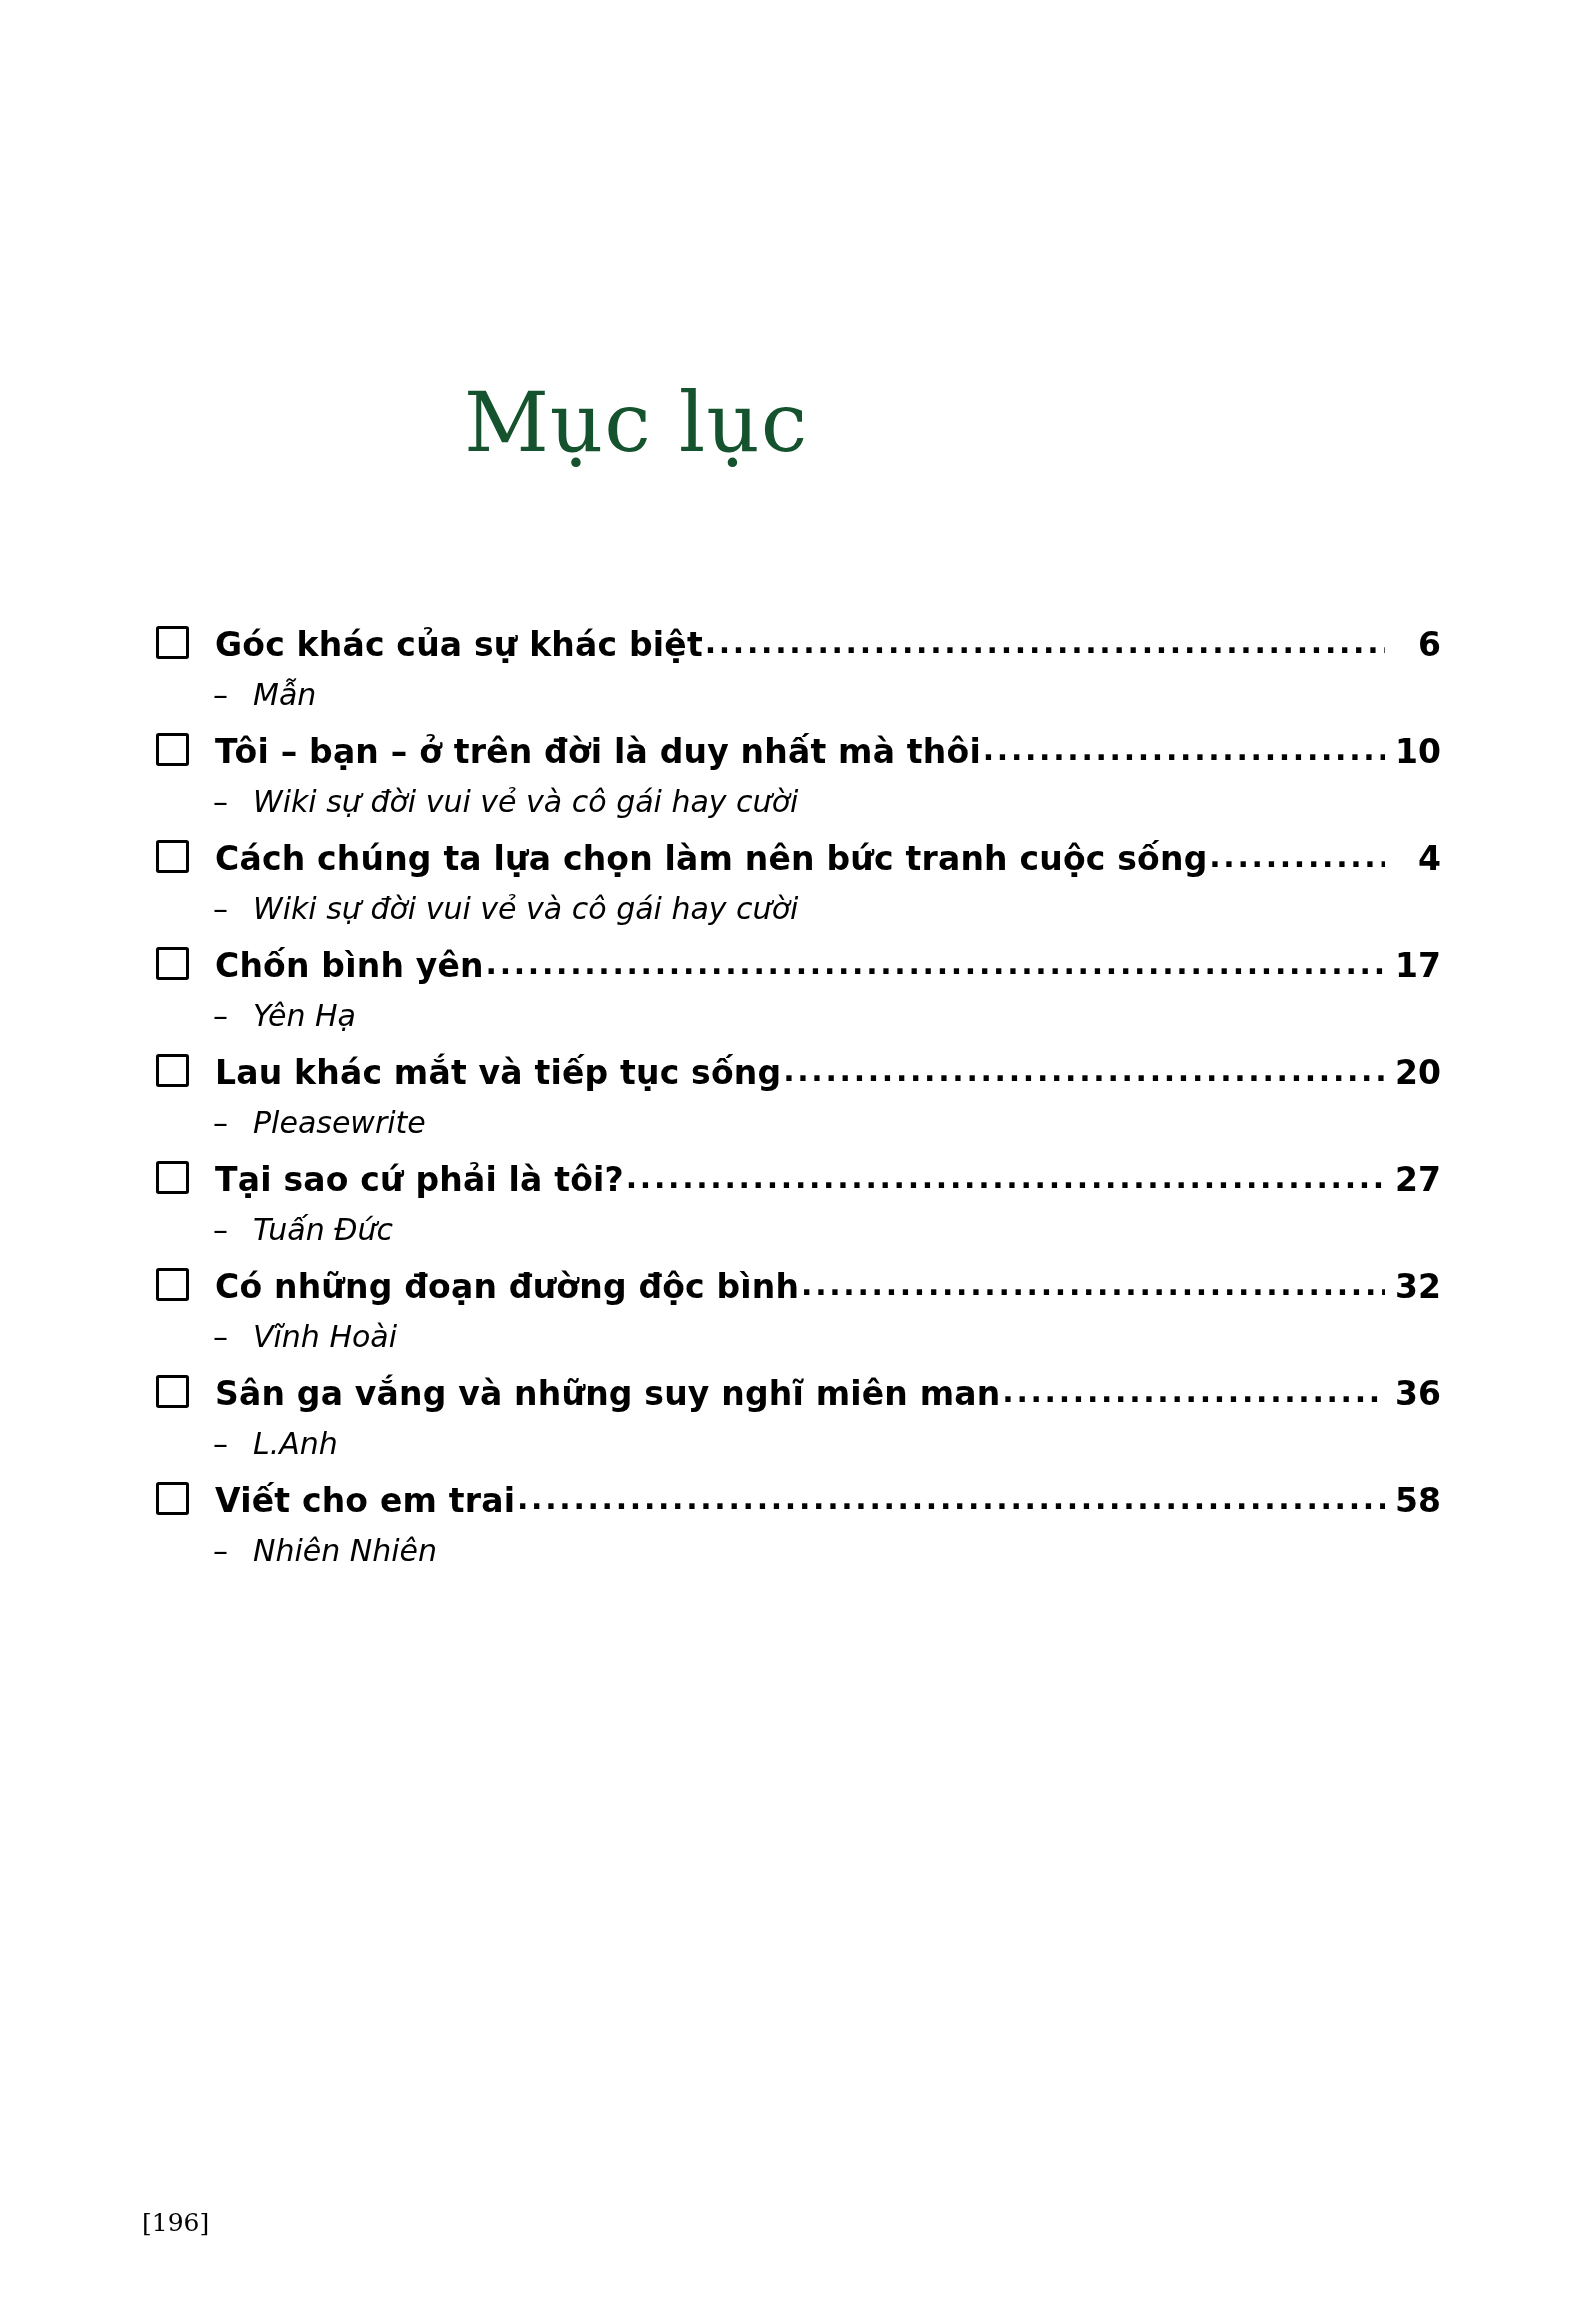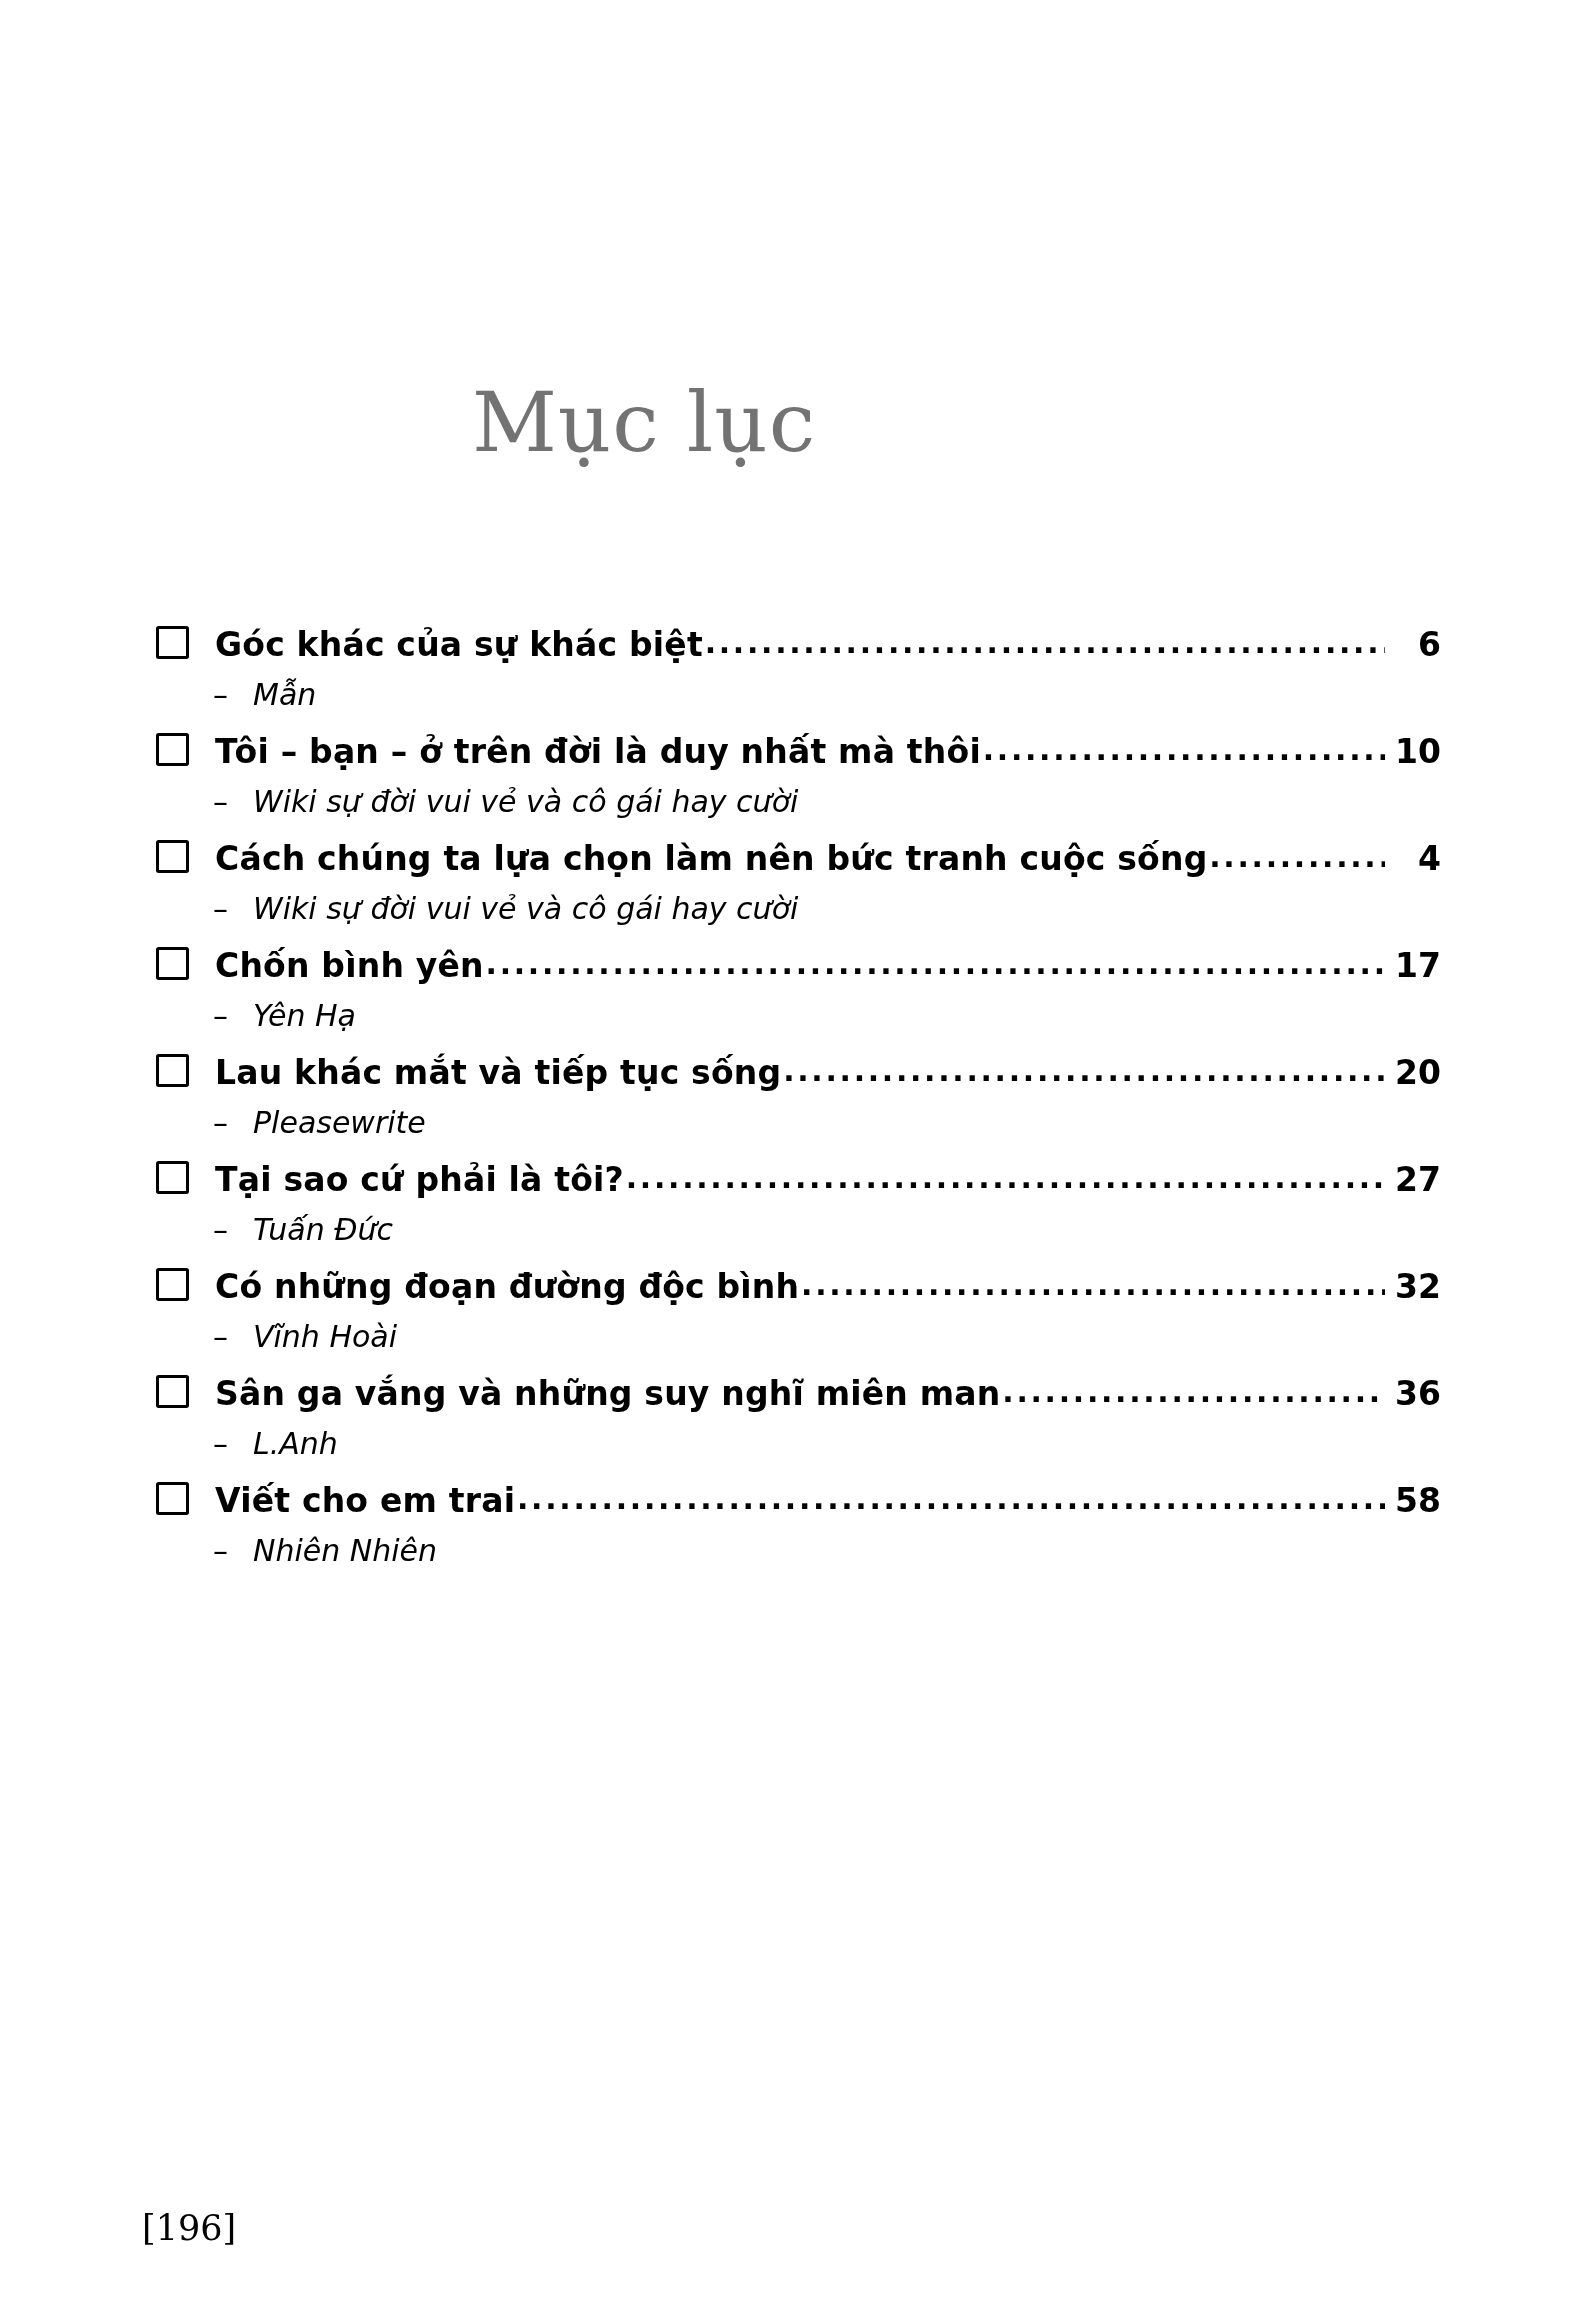"Mục lục" .toc-title { color: #737373 -> #14532d; left: 16px -> 8px }
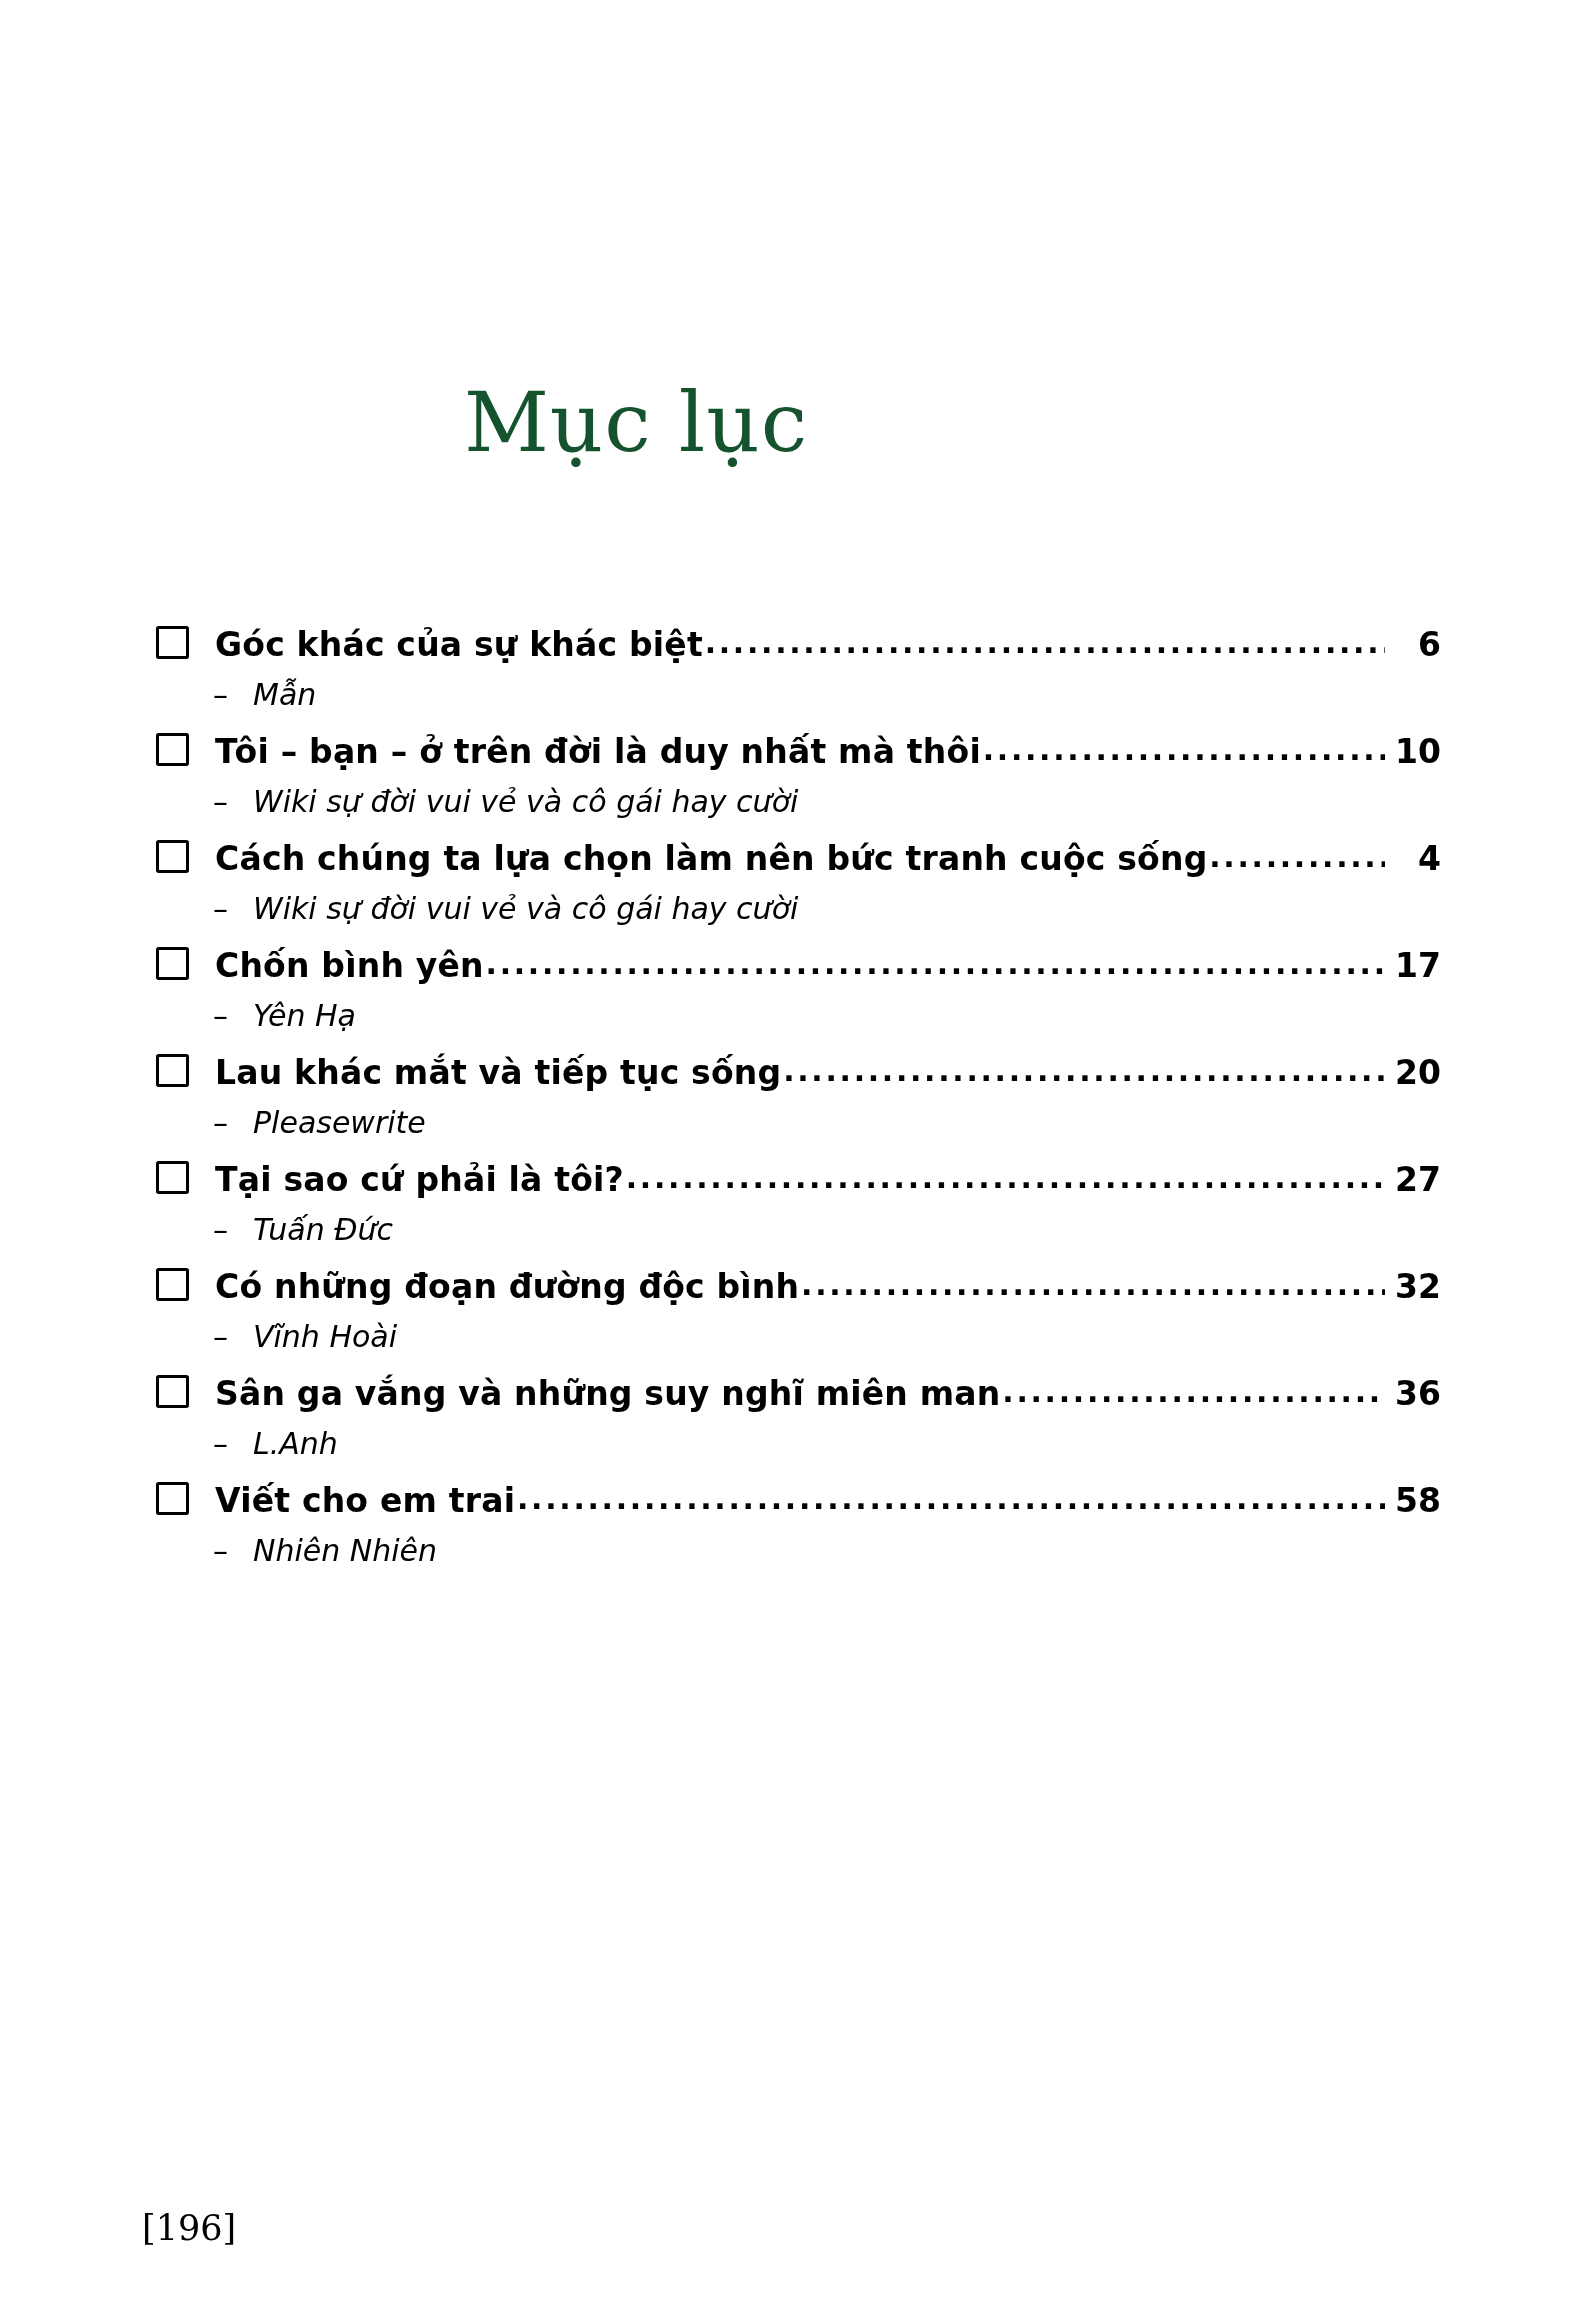"[196]" .folio { font-size: 35px -> 25px }
